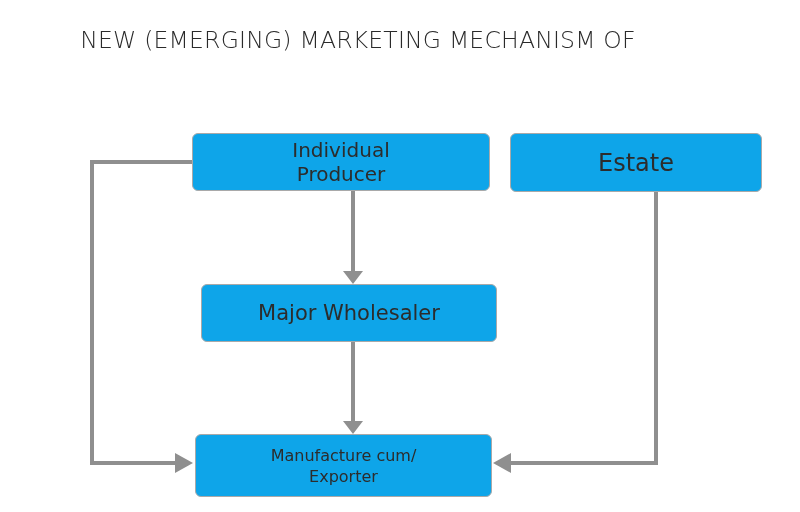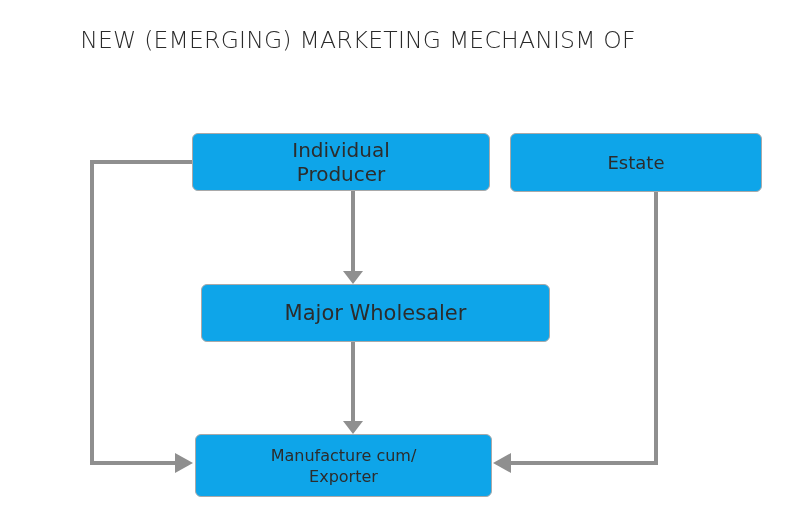"Estate" #b-estate { font-size: 18px -> 24px }
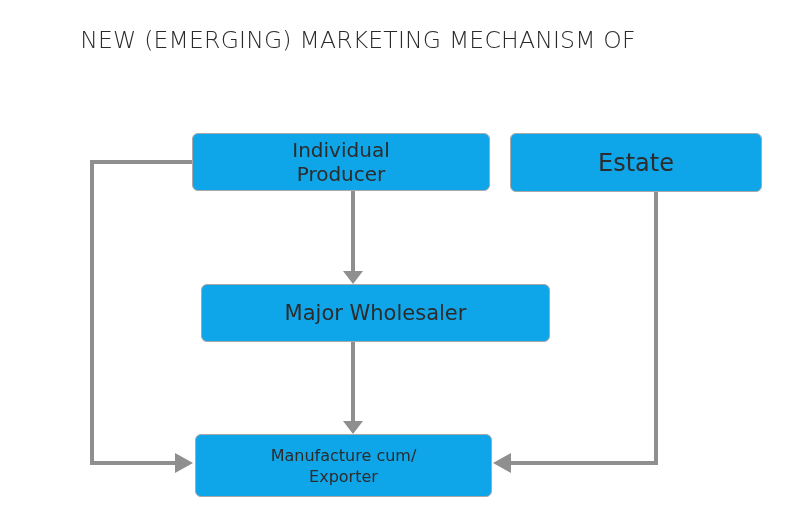"Major Wholesaler" #b-wholesaler { width: 349px -> 296px }
